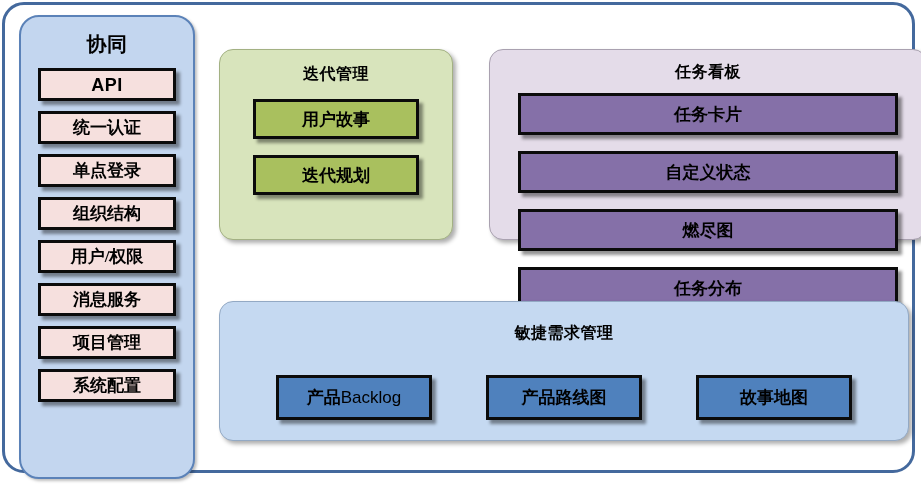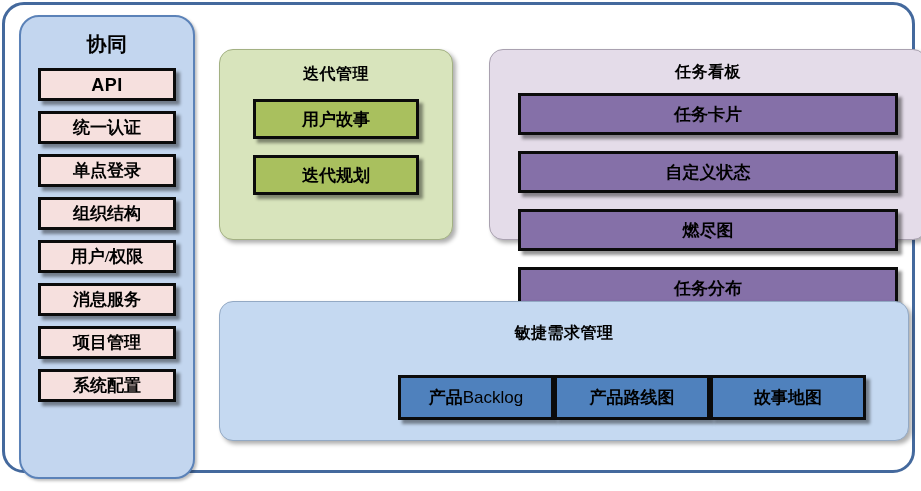"产品" .blue-row { justify-content: flex-end -> space-between; padding: 0 42px -> 0 56px }
